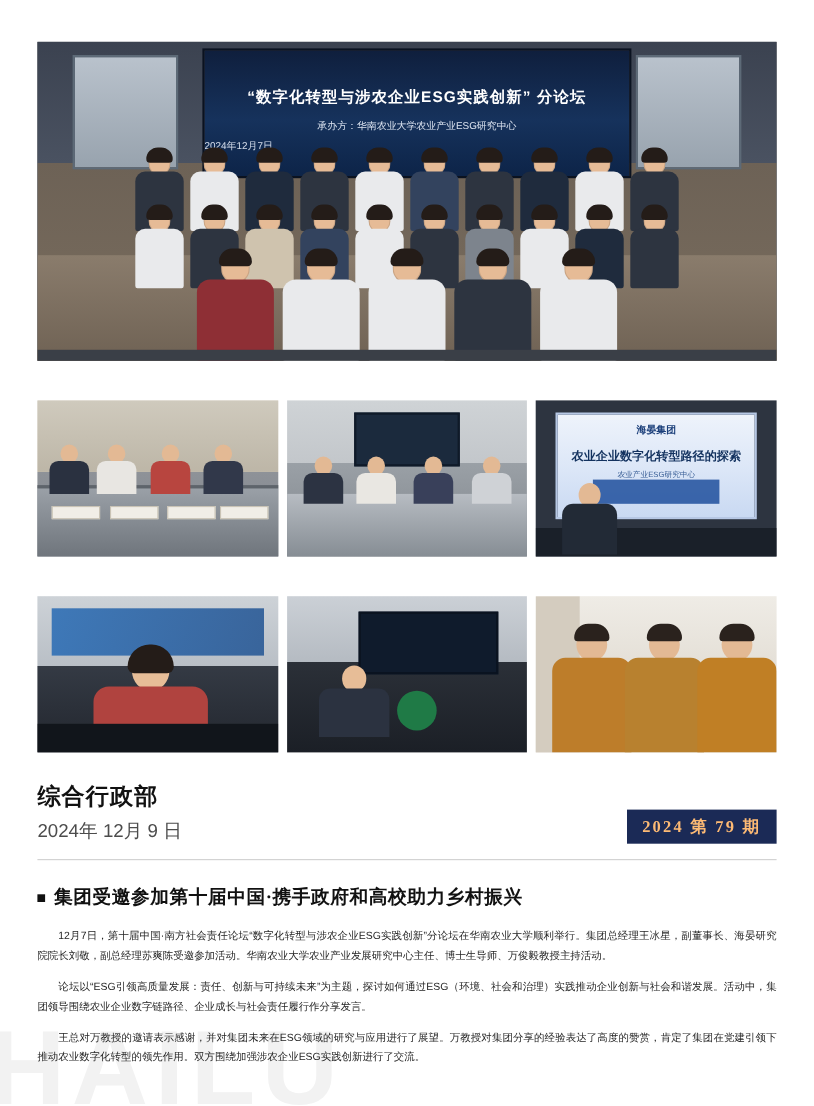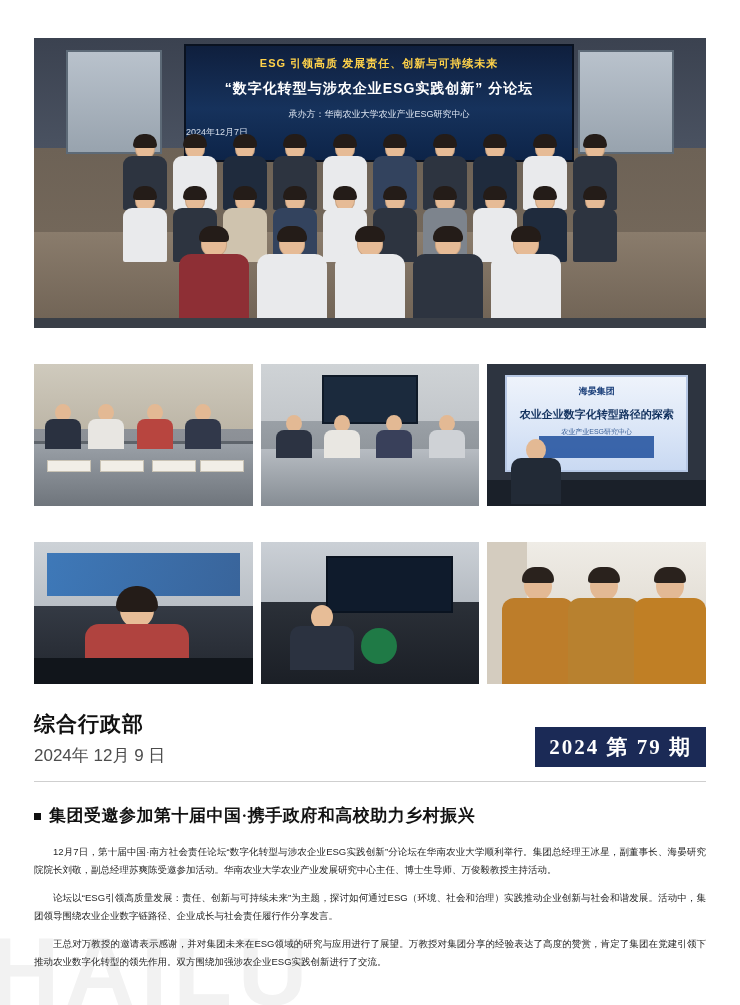"ESG 引领高质 发展责任、创新与可持续未来" div.l1 { html: <div>ESG 引领高质 发展责任、创新与可持续未来</div> -> none }
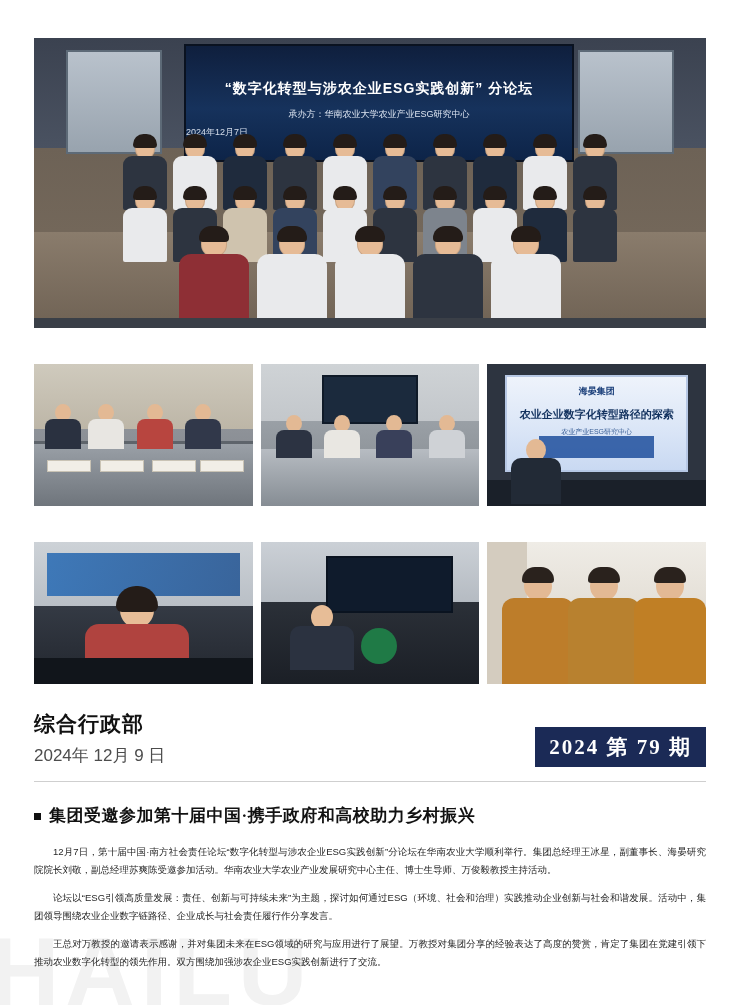"2024 第 79 期" .issue { color: #ffffff -> #fdba74; font-size: 21px -> 15px }
